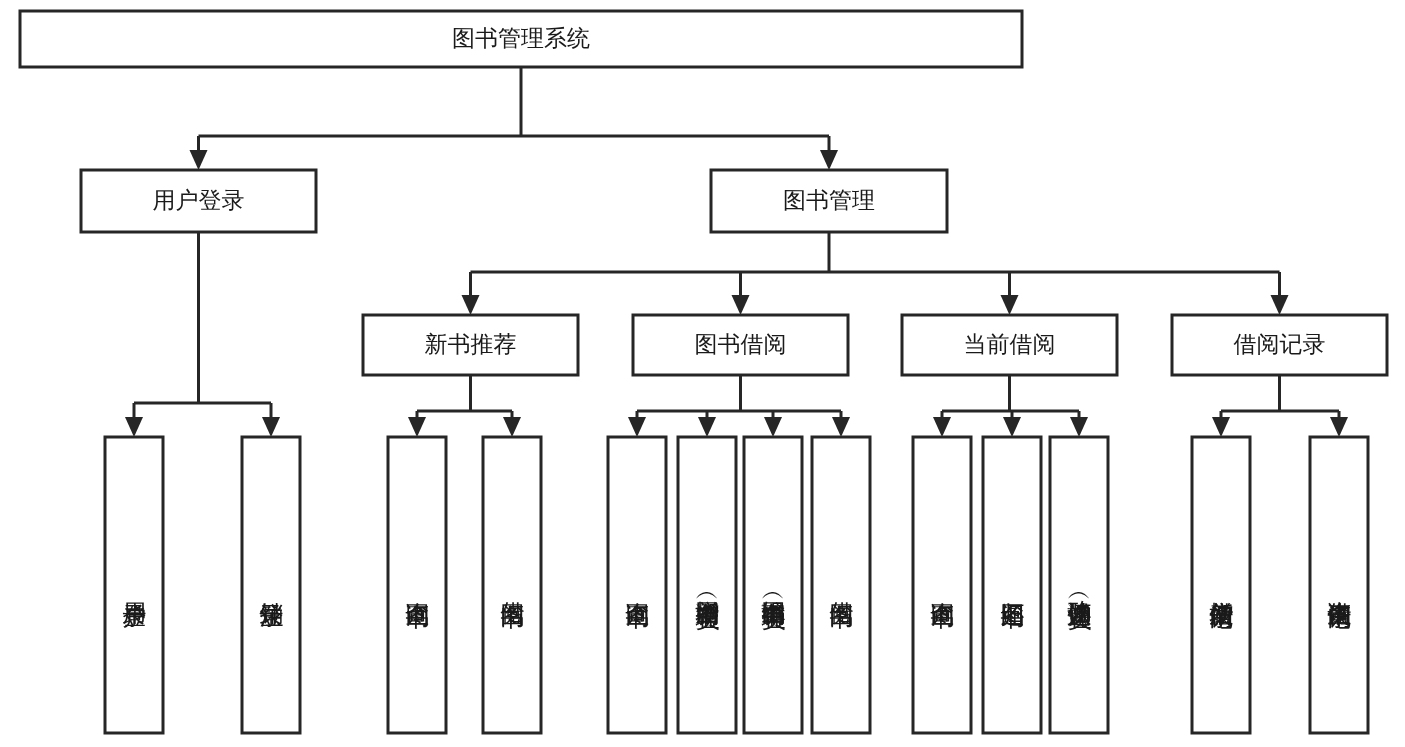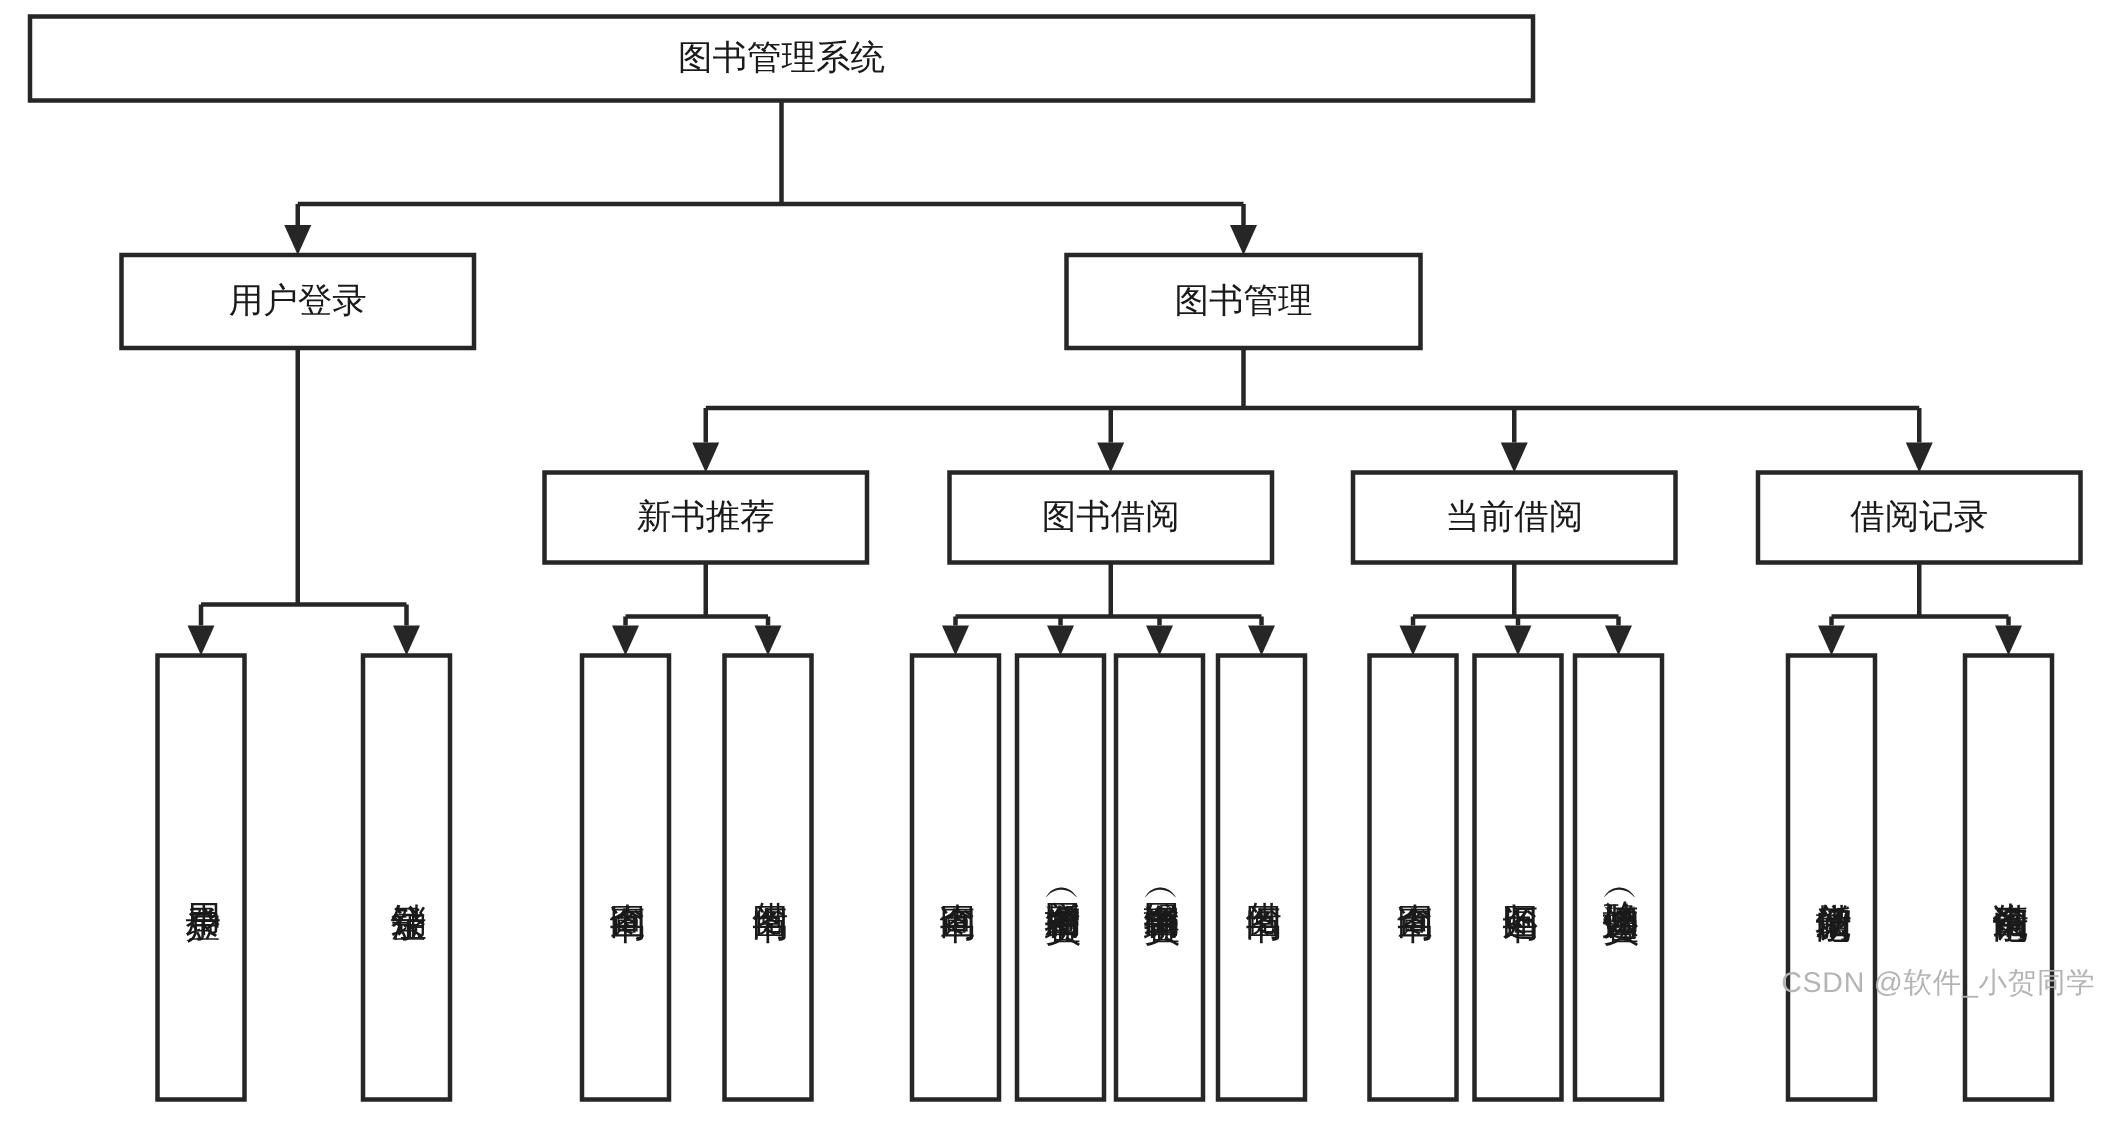"CSDN @软件_小贺同学" div.watermark { html: <div>CSDN @软件_小贺同学</div> -> none }
